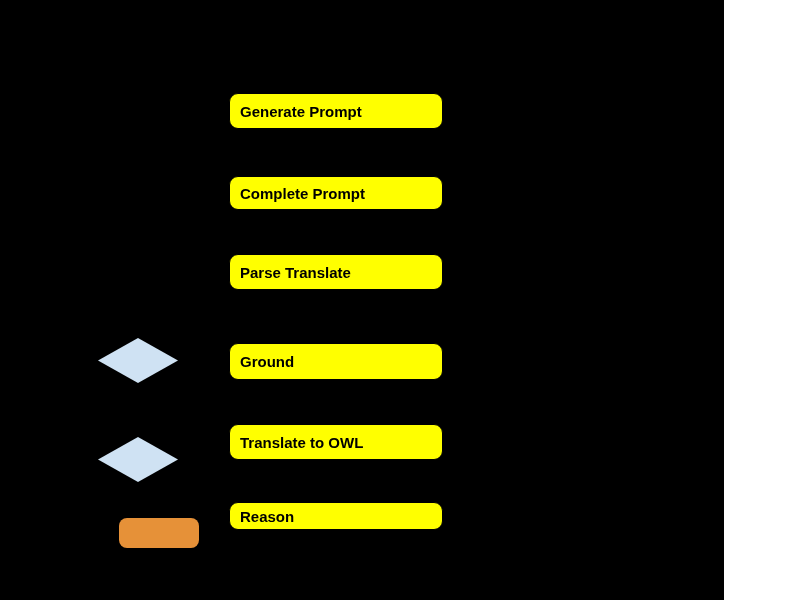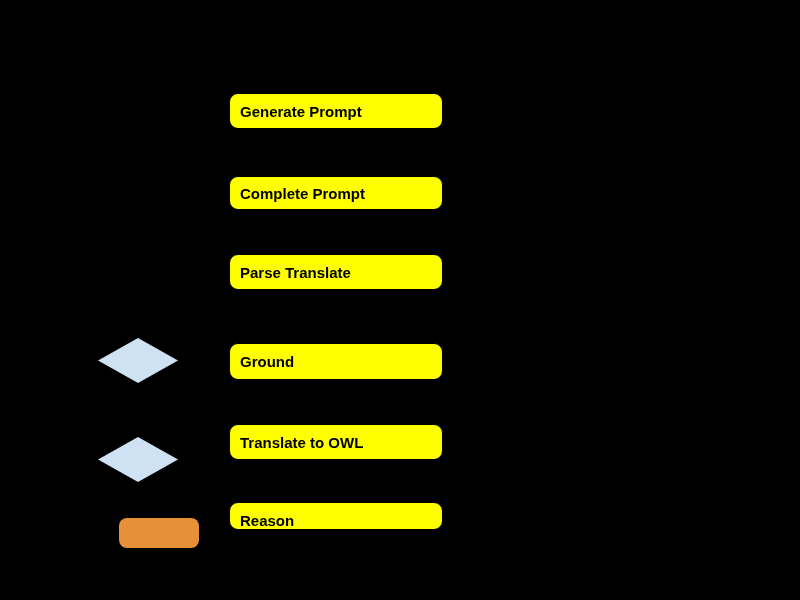"Generate Prompt" .canvas { width: 800px -> 724px }
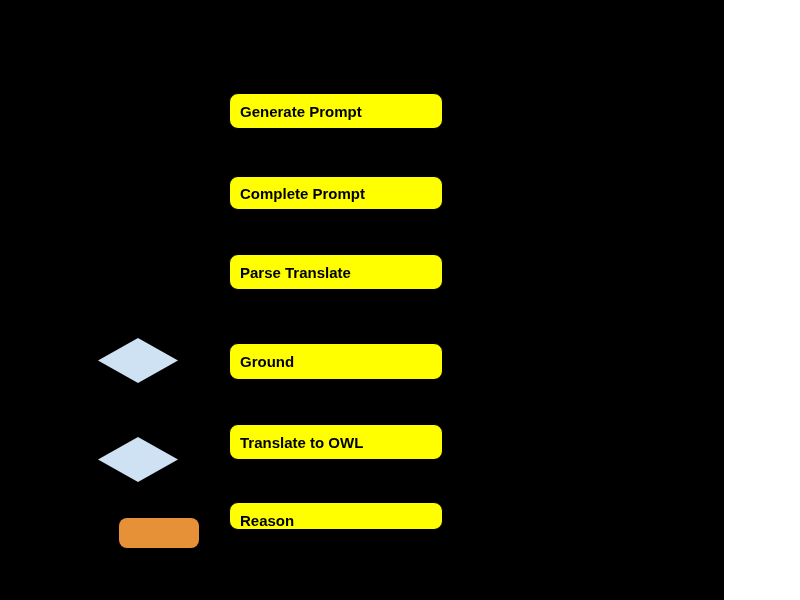"Reason" .step-6 { align-items: flex-end -> none }
